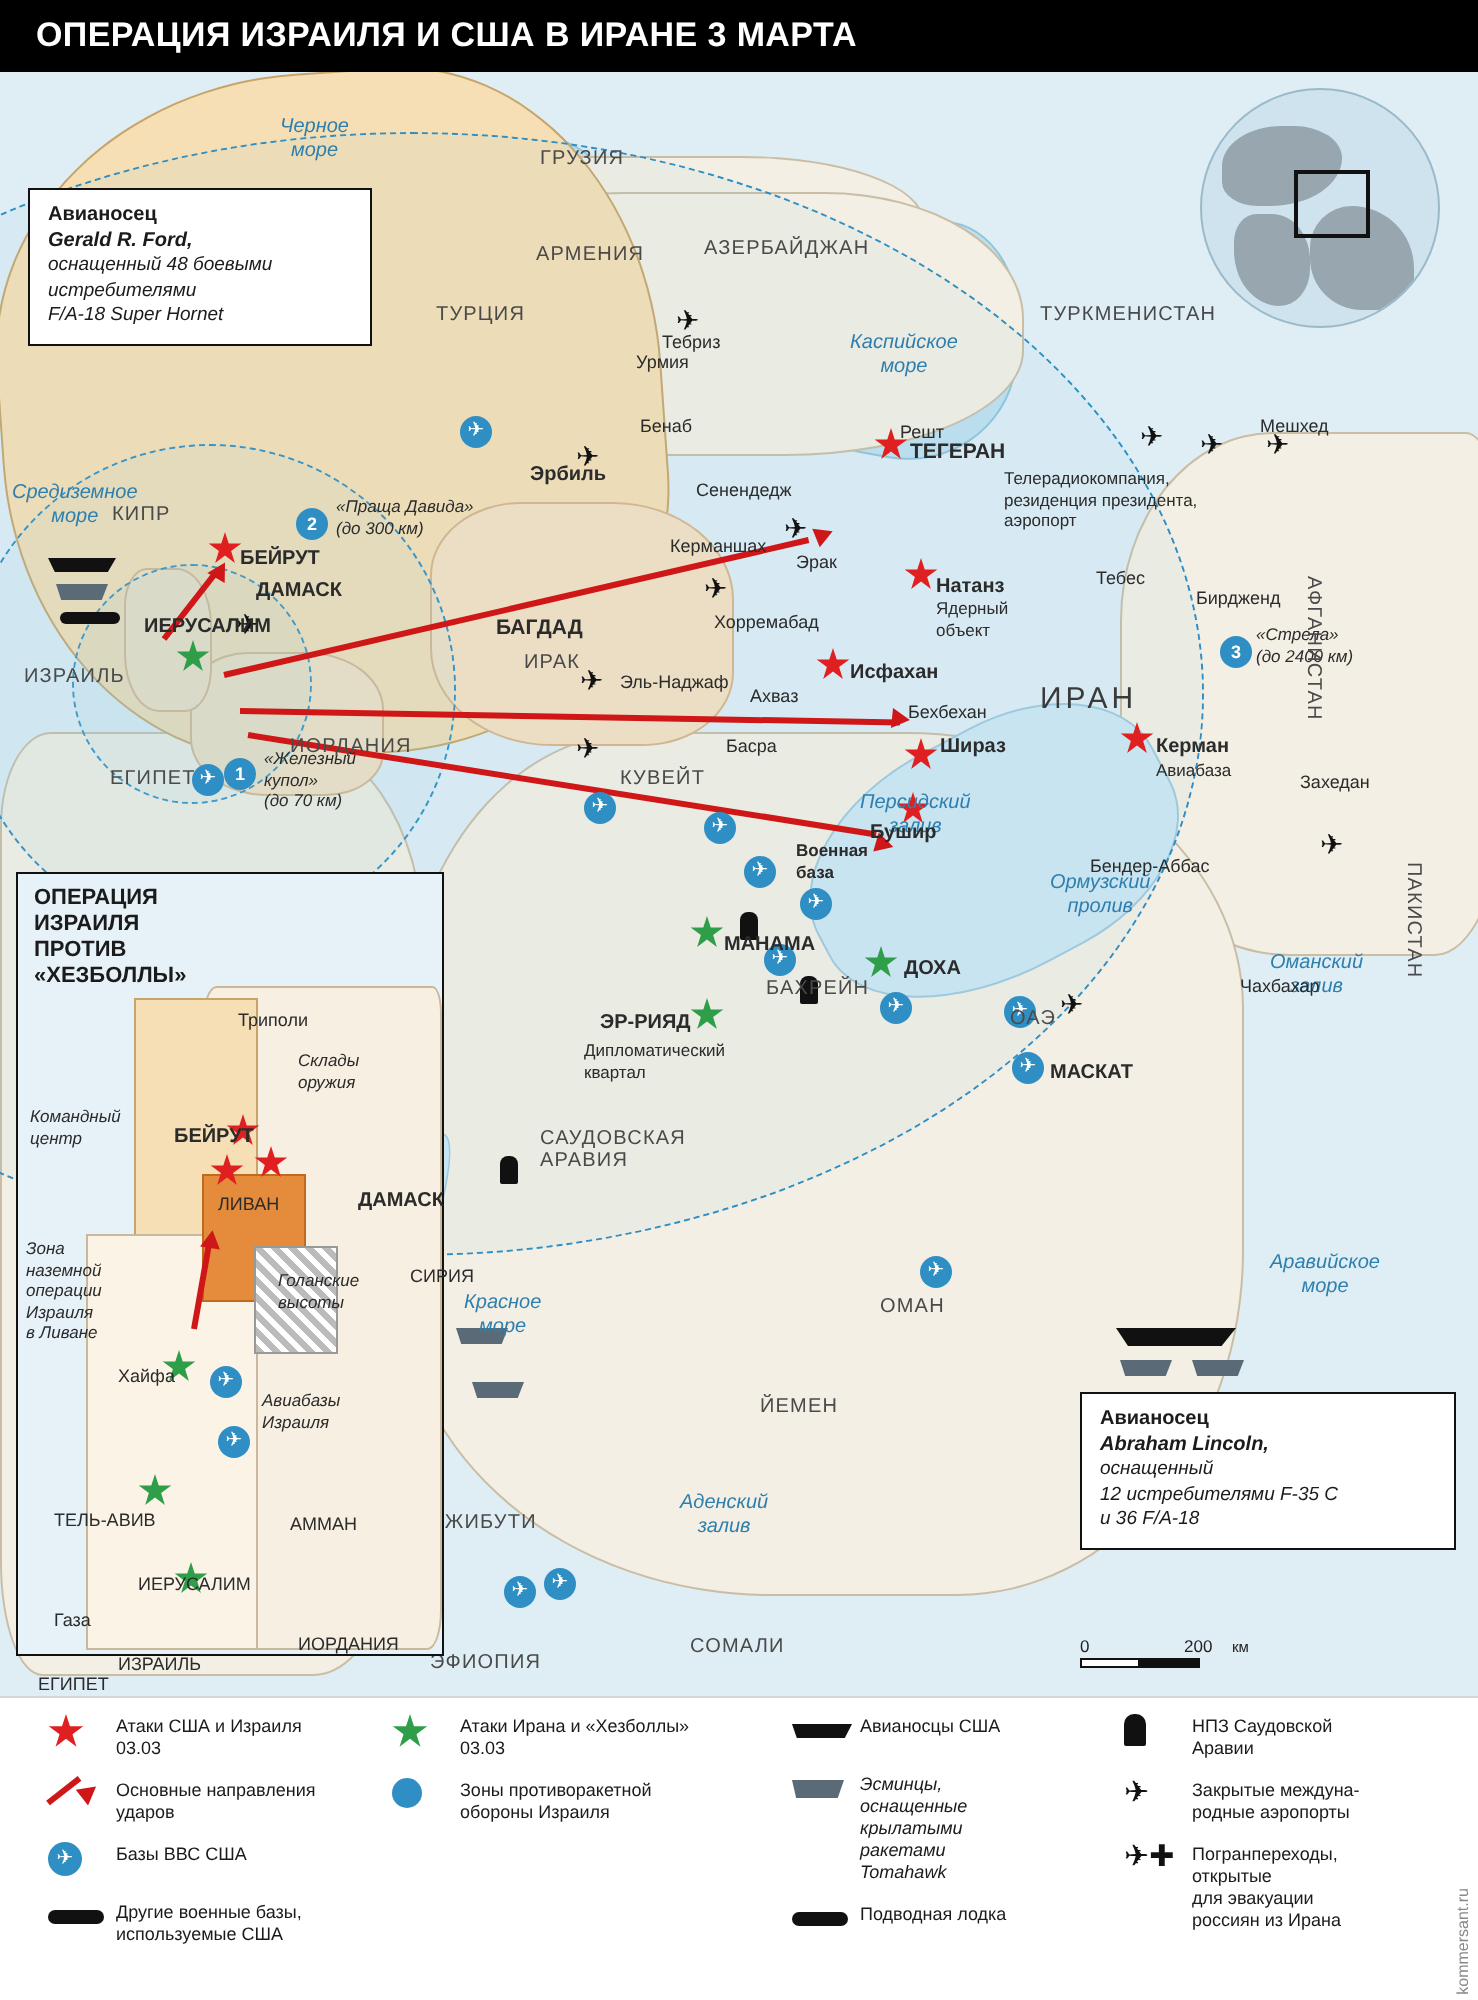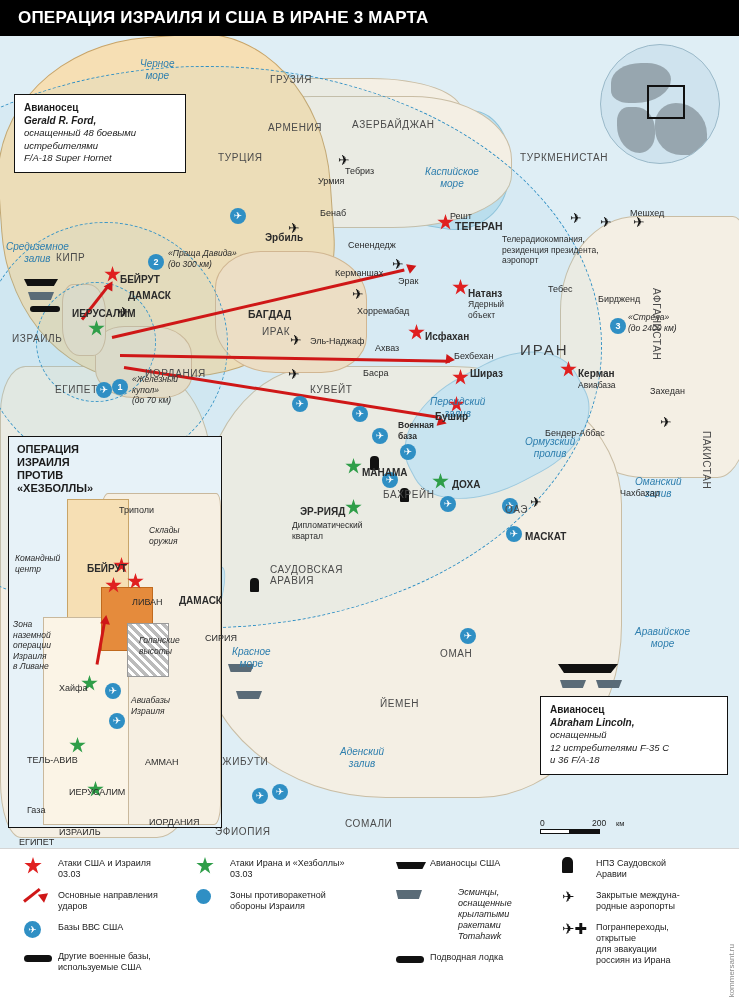"Тебриз" div.city-label { left: 345px -> 331px }
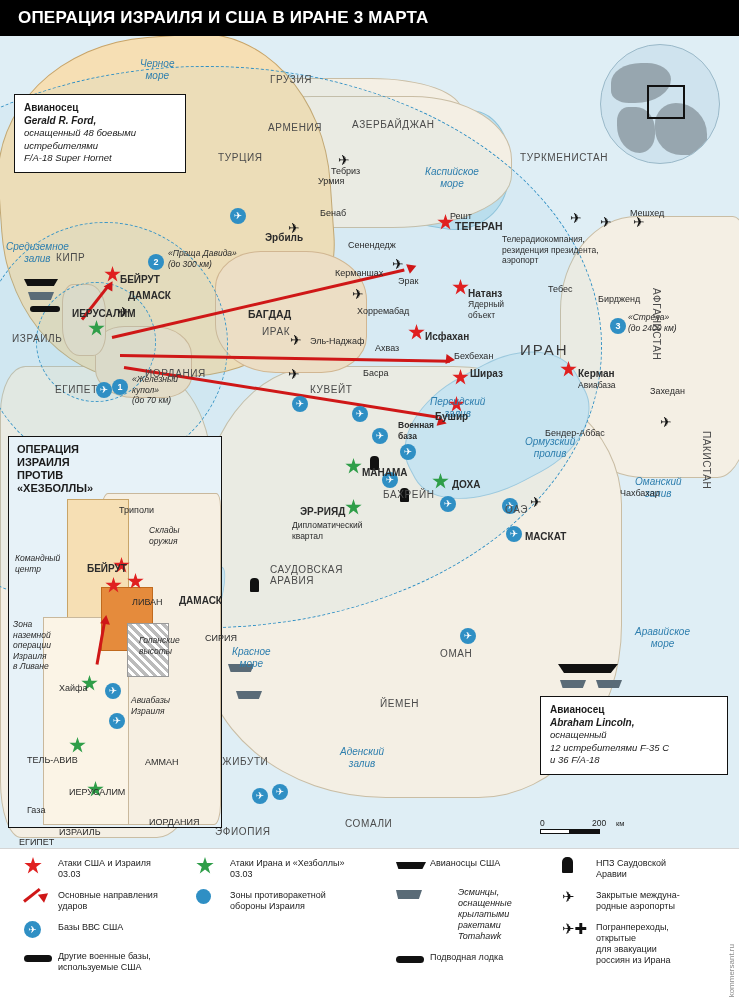"Средиземное" div.sea-label { text: залив -> море }
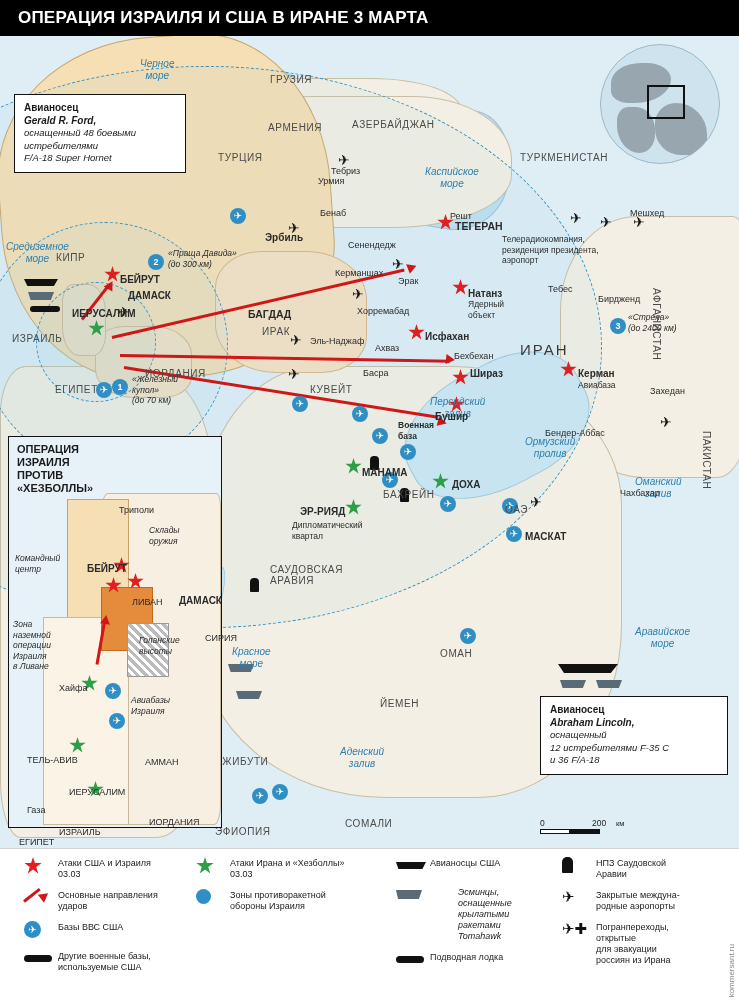"ЛИВАН" div.city-label { margin-left: 23px -> none }
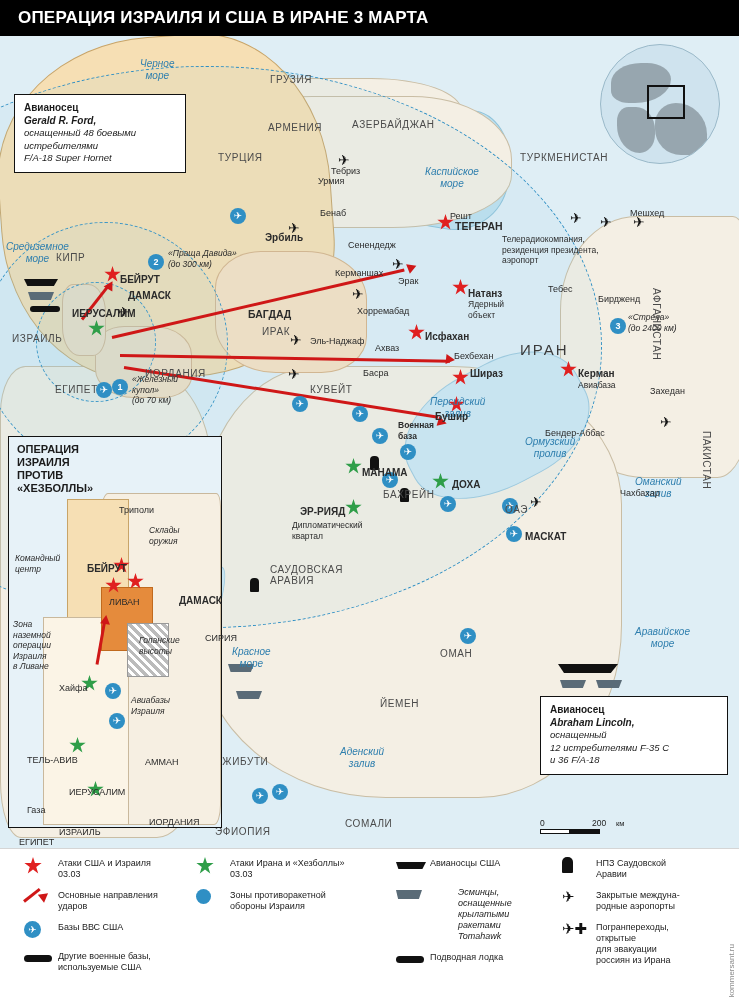"Эсминцы," span.tx { margin-left: 28px -> none }
